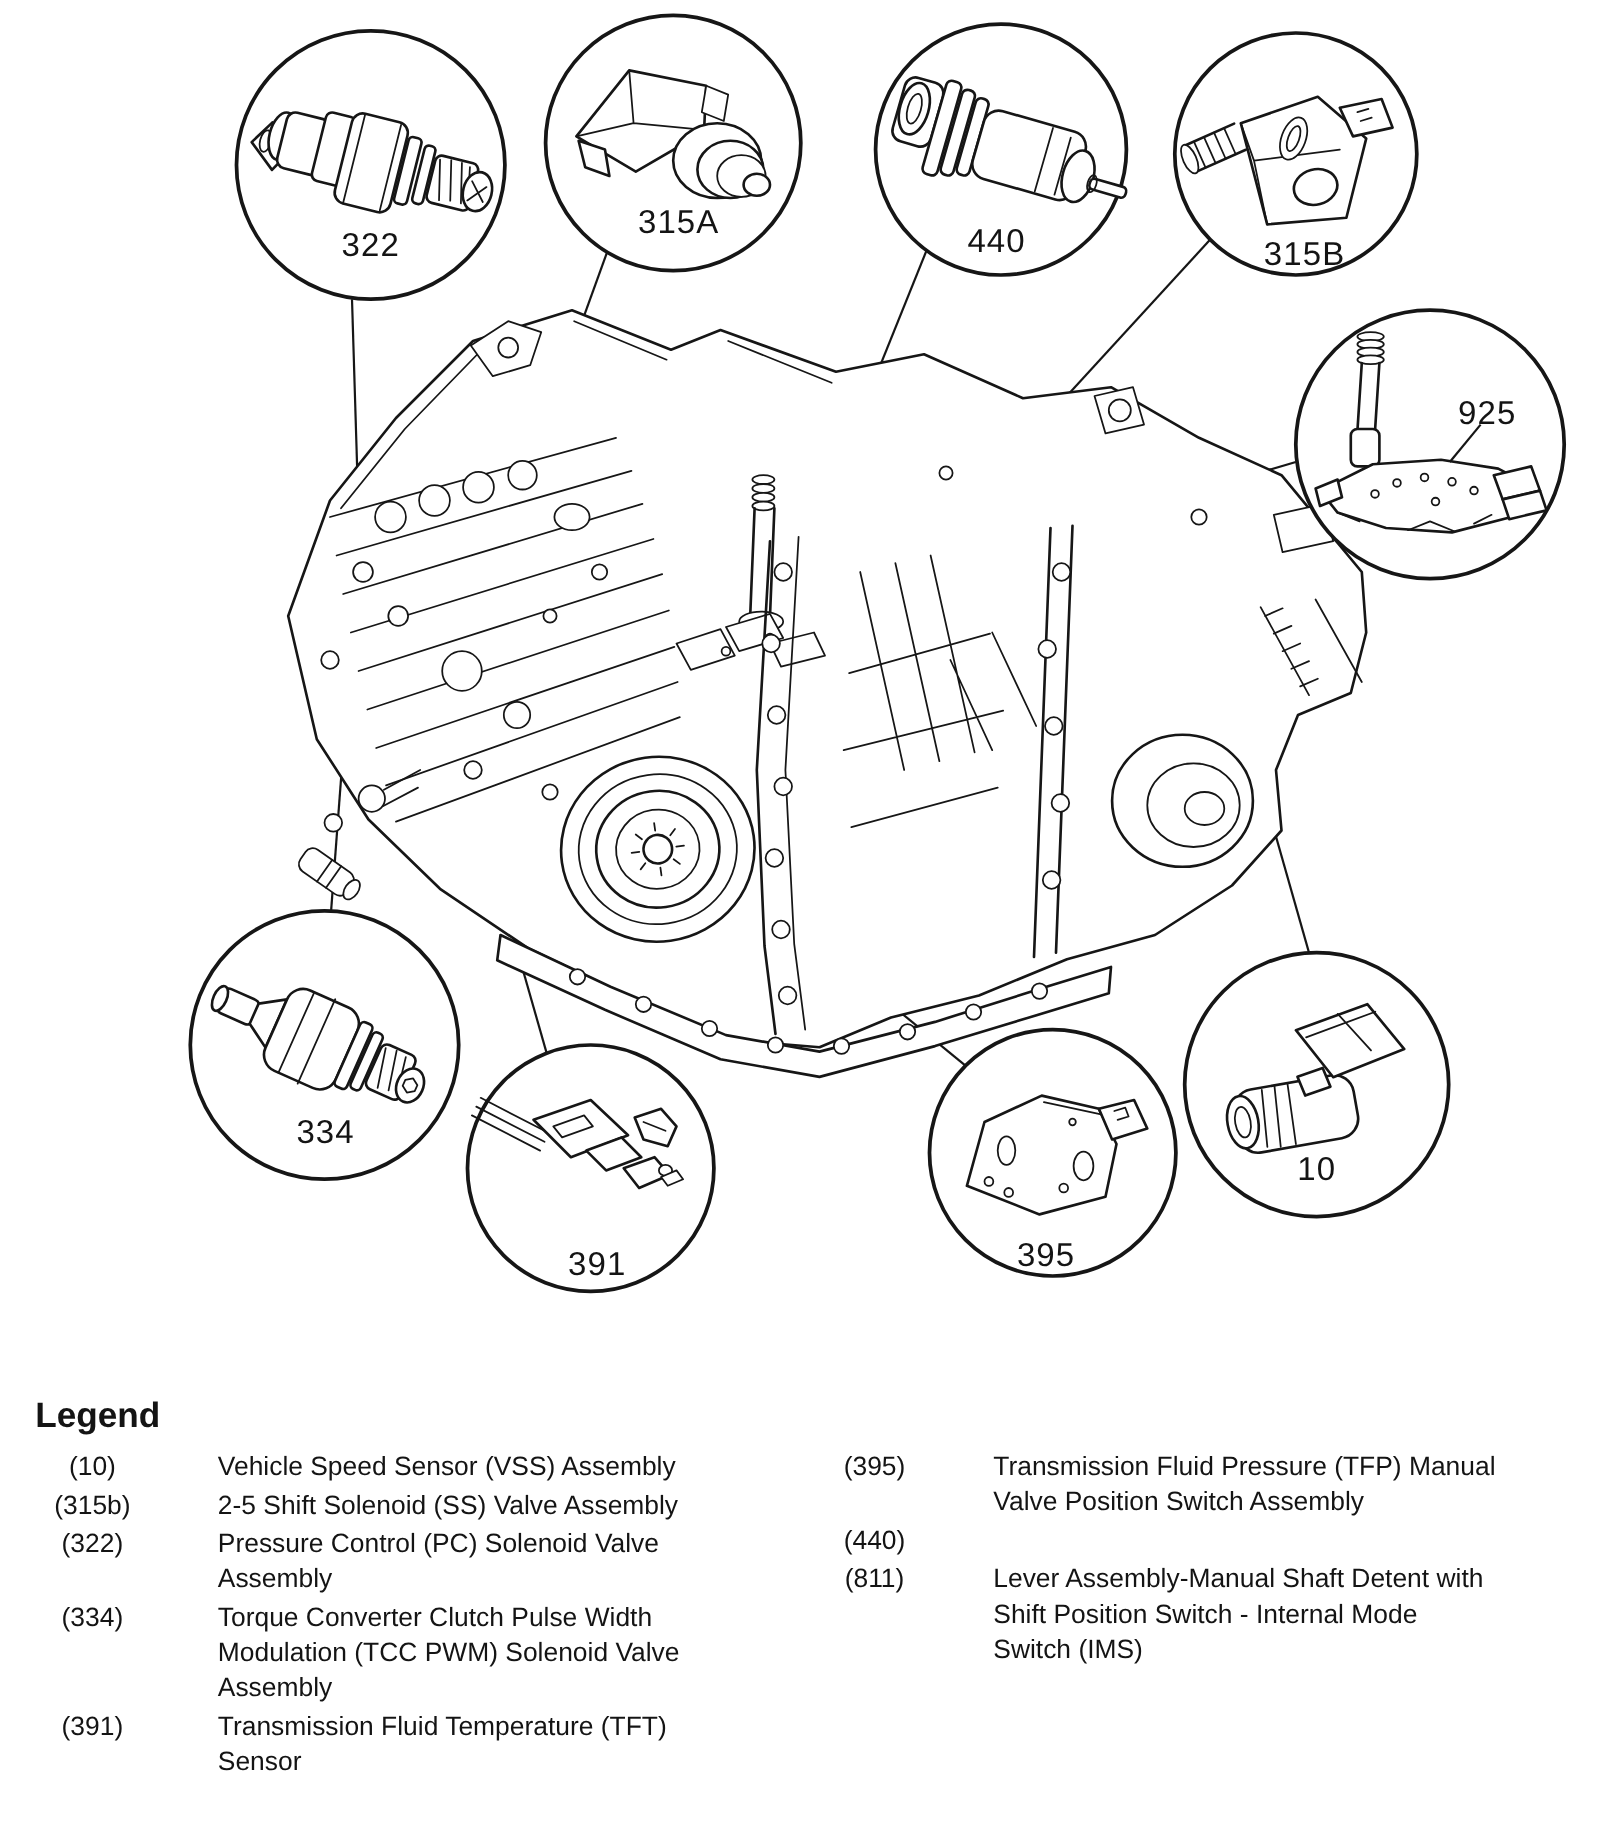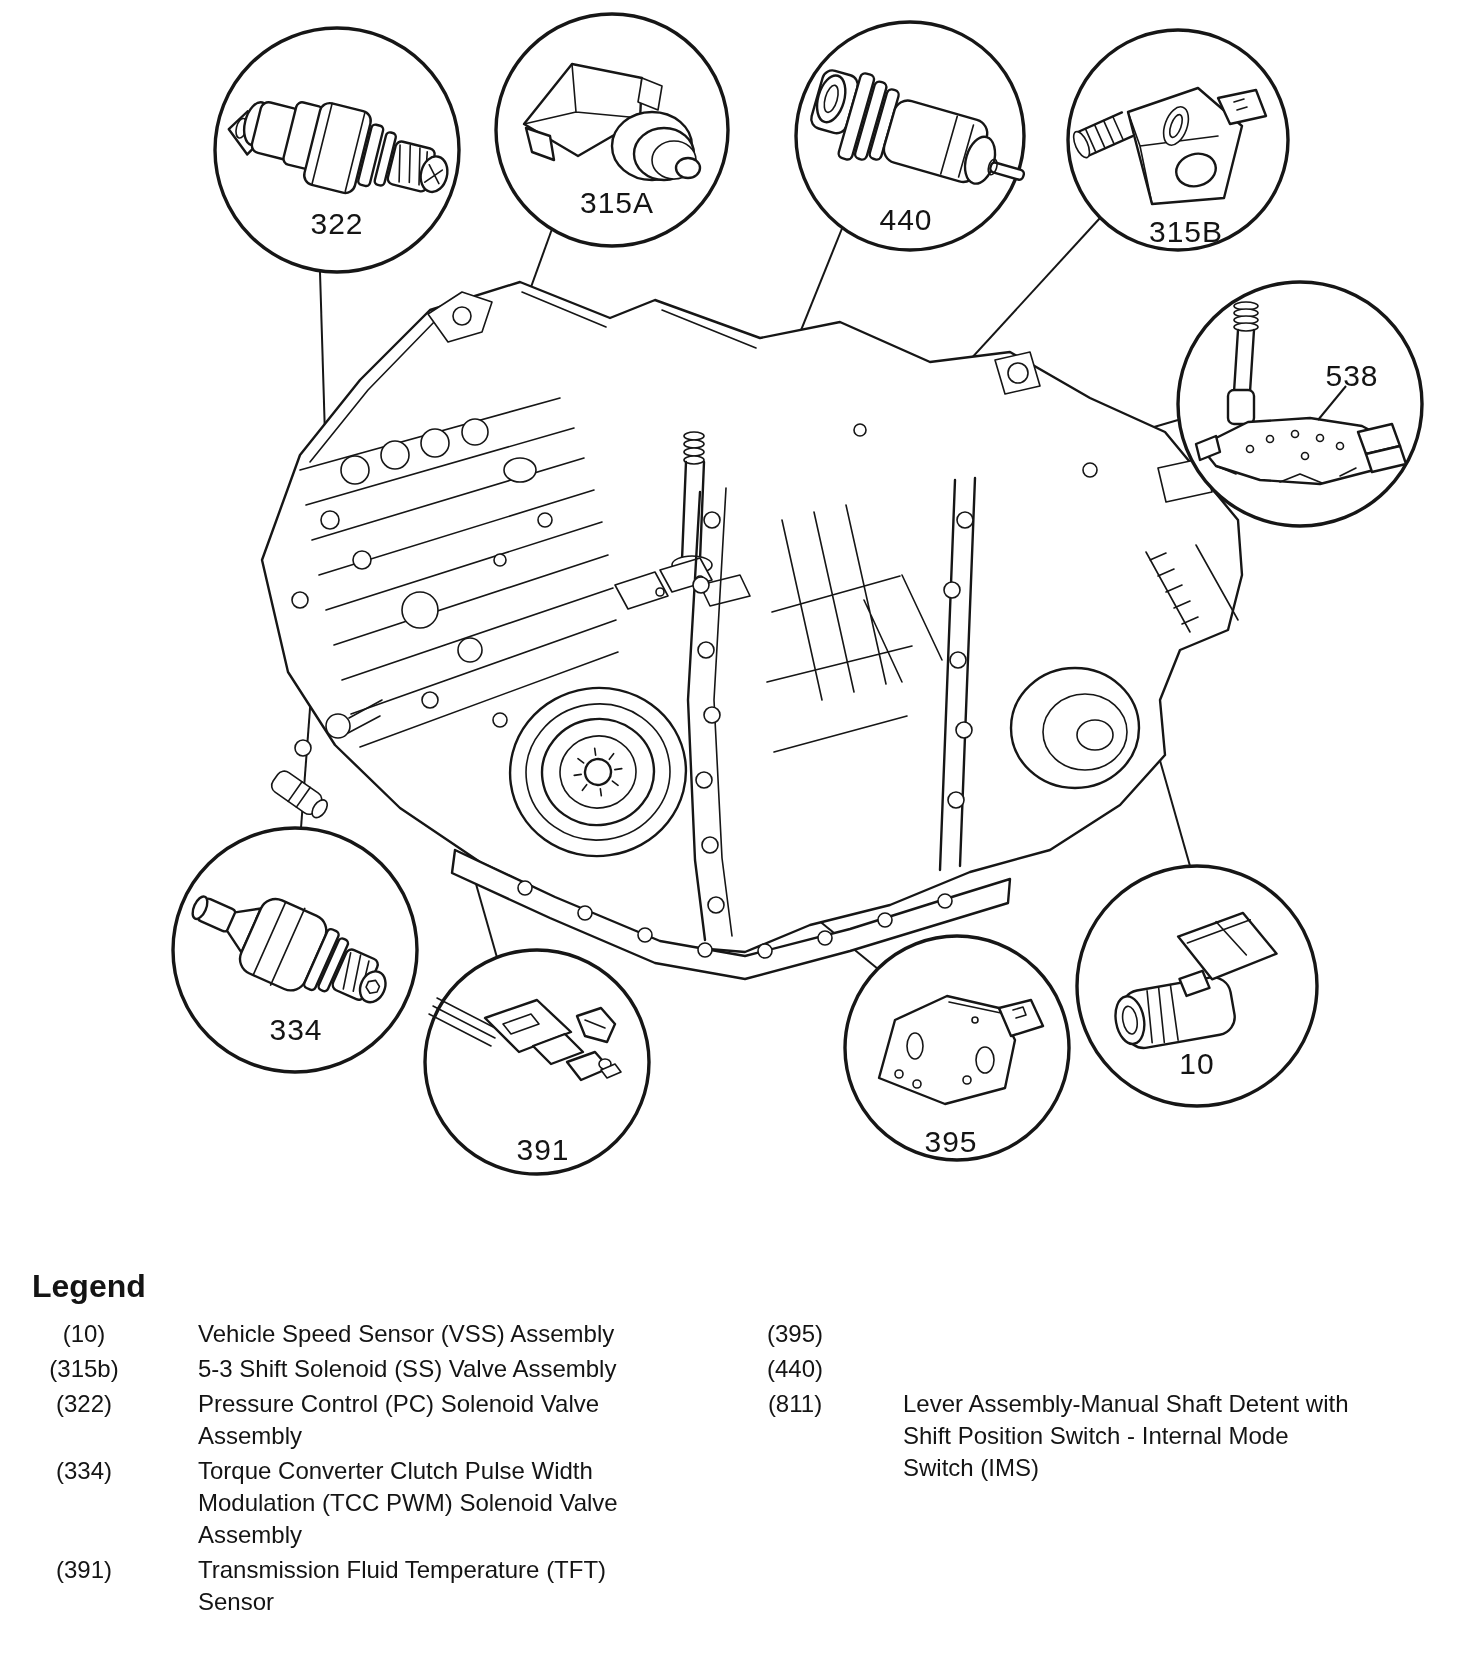"538" div.callout-label { text: 538 -> 925 }
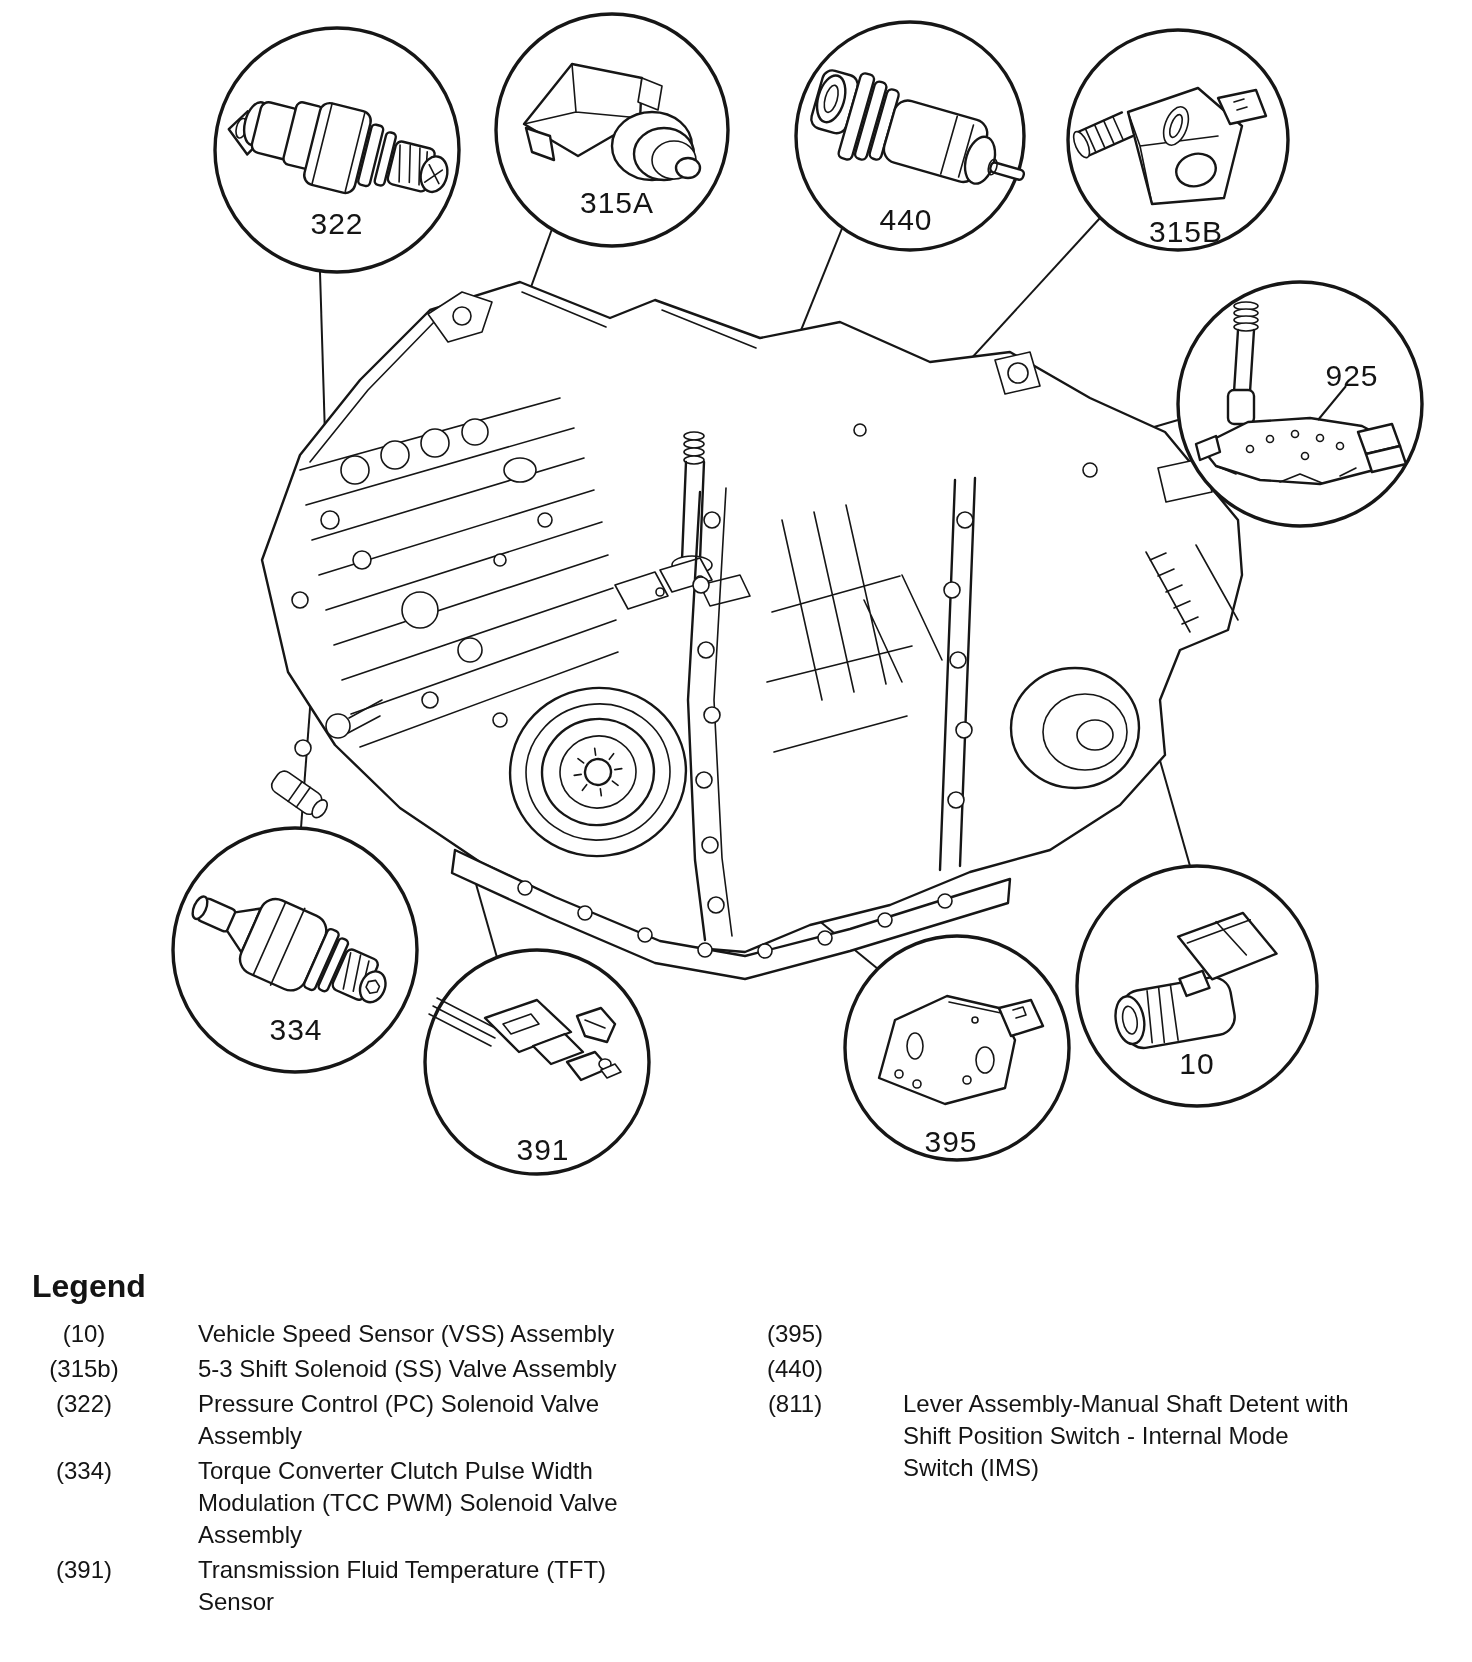"Transmission Fluid Pressure (TFP) Manual" span.desc { html: none -> <span>Transmission Fluid Pressure (TFP) Manual Valve Position Switch Assembly</span> }
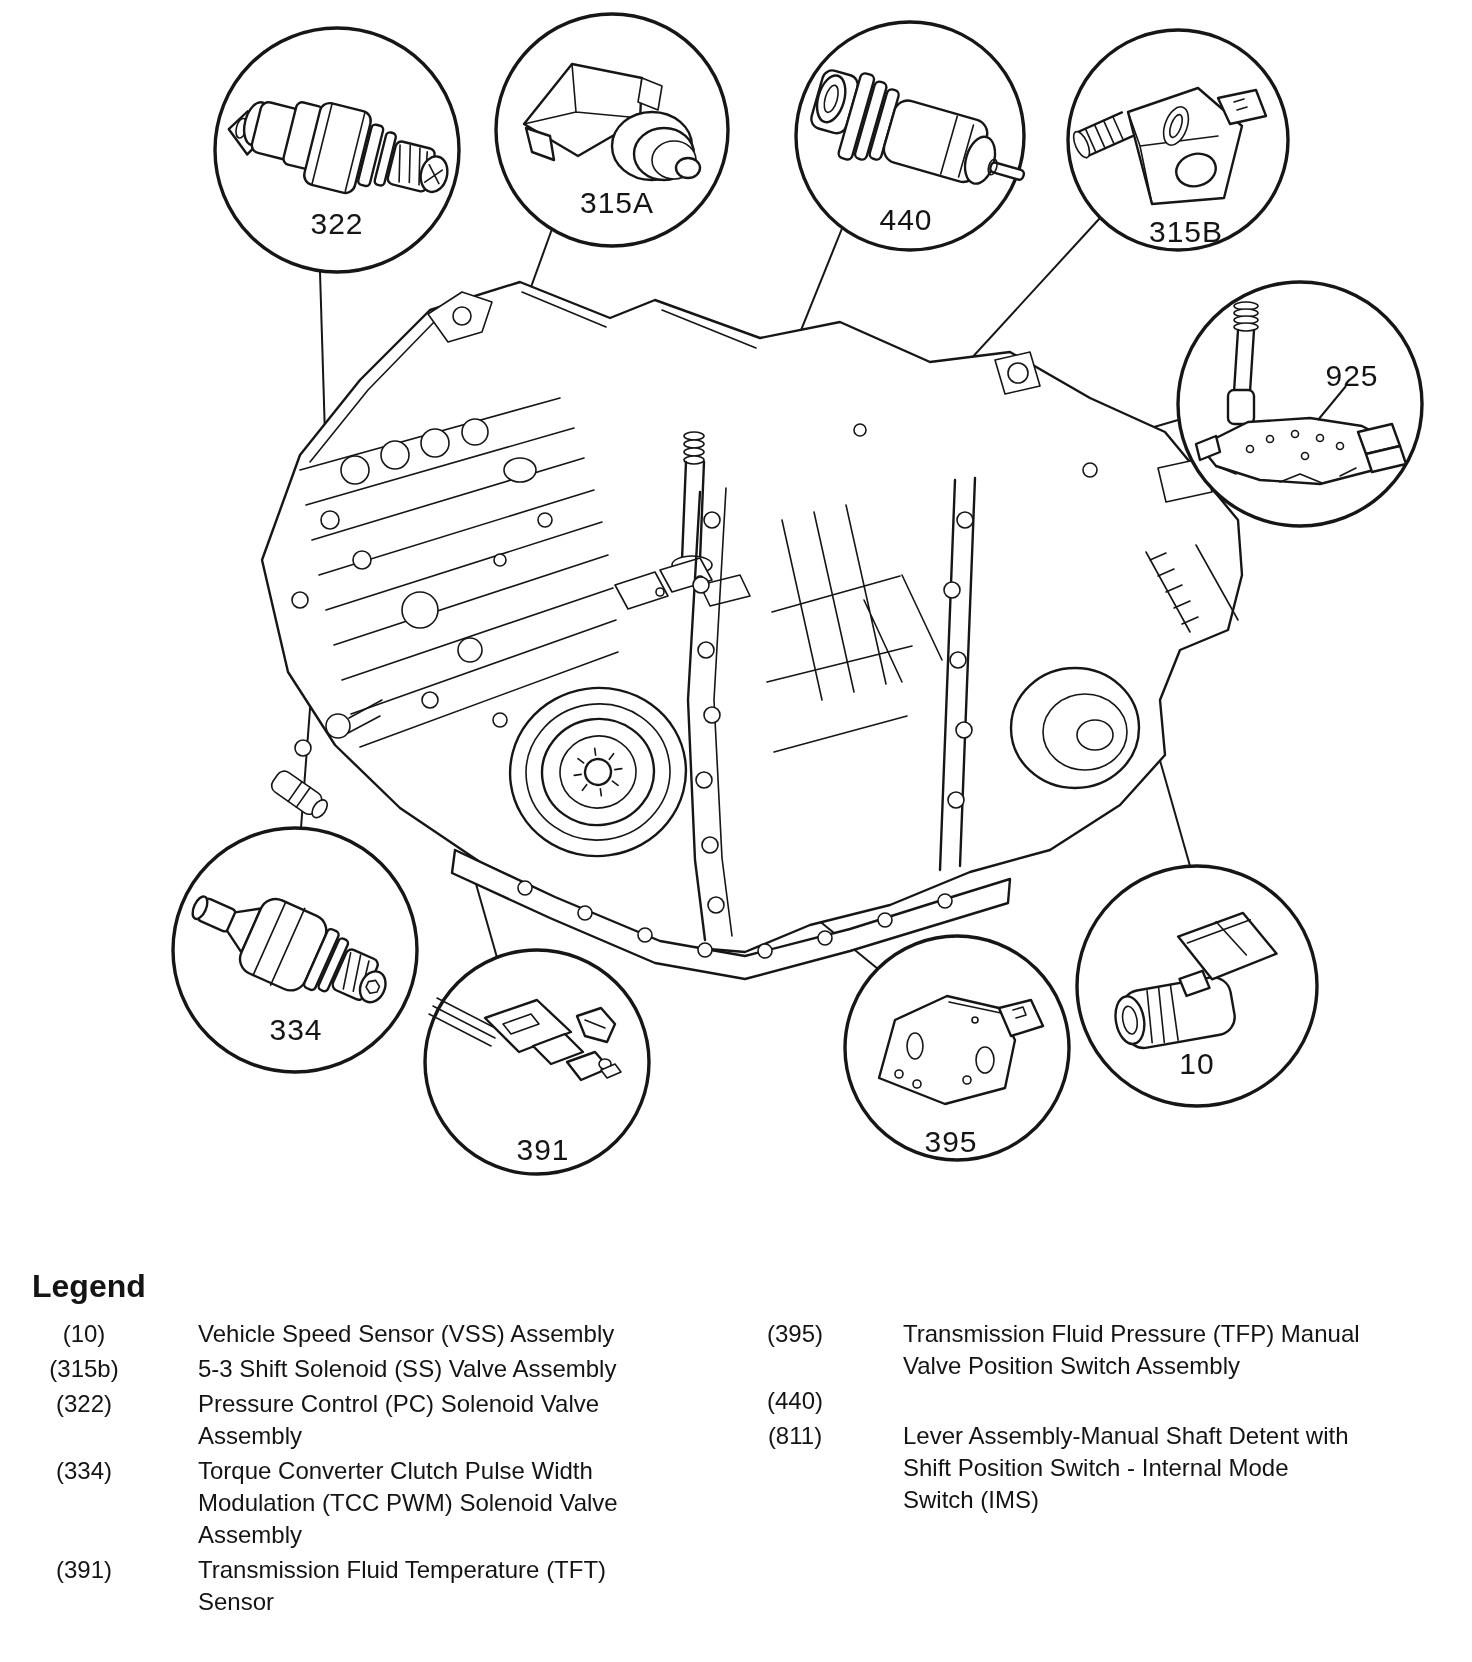"5-3 Shift Solenoid (SS) Valve" span.desc { text: 5-3 -> 2-5 }
